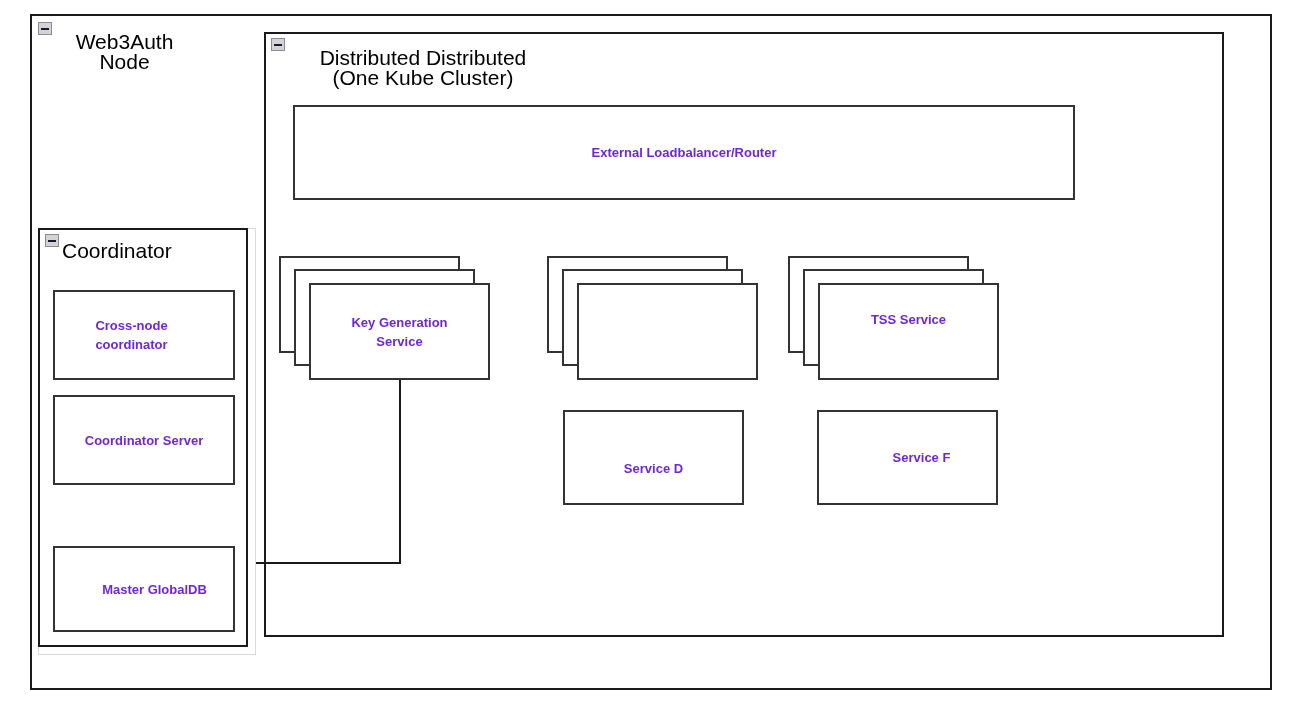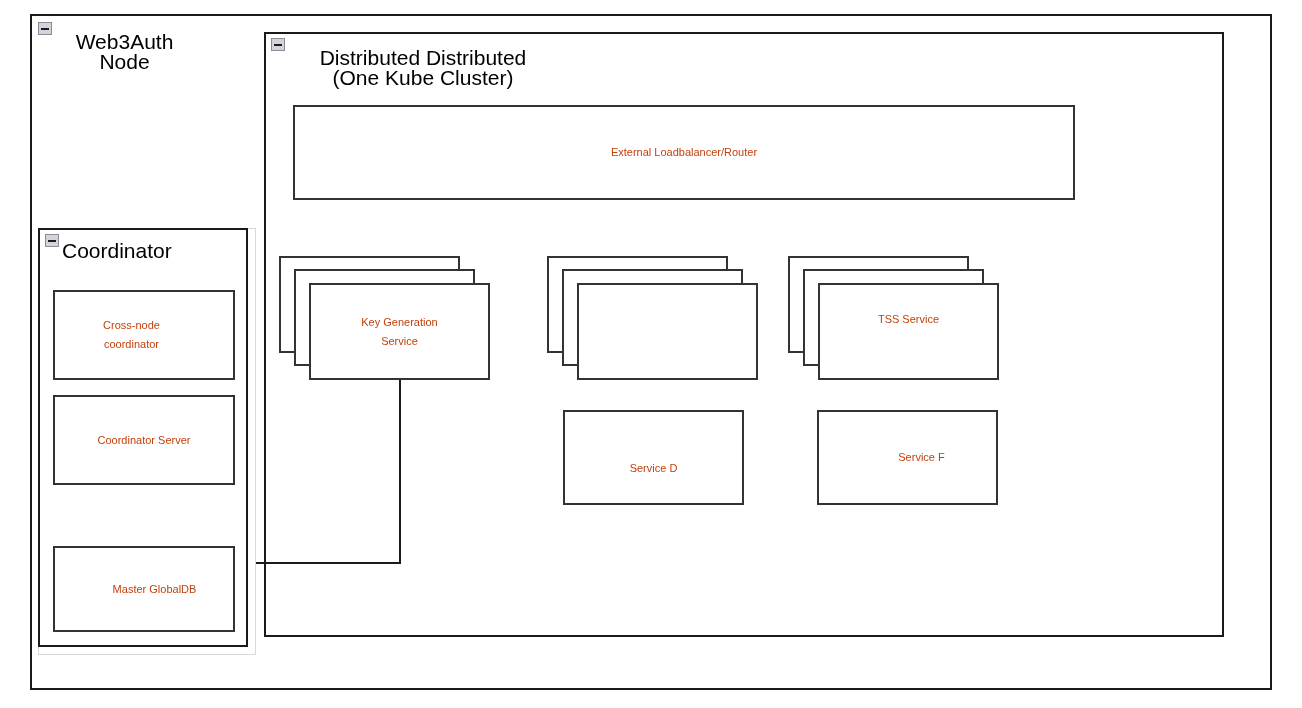"External Loadbalancer/Router" .label { color: #c2410c -> #6d28d9; font-size: 11px -> 13px; font-weight: none -> bold }
